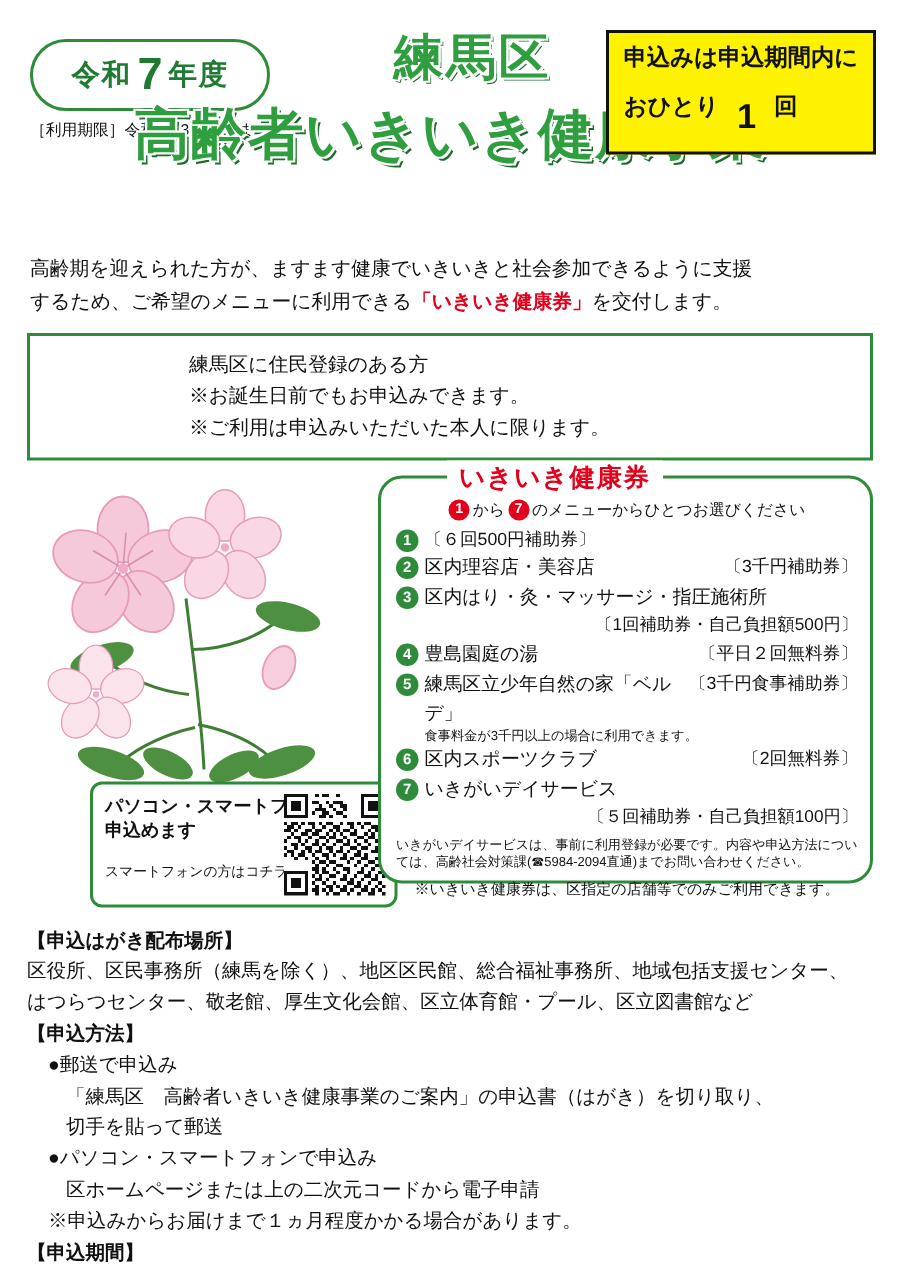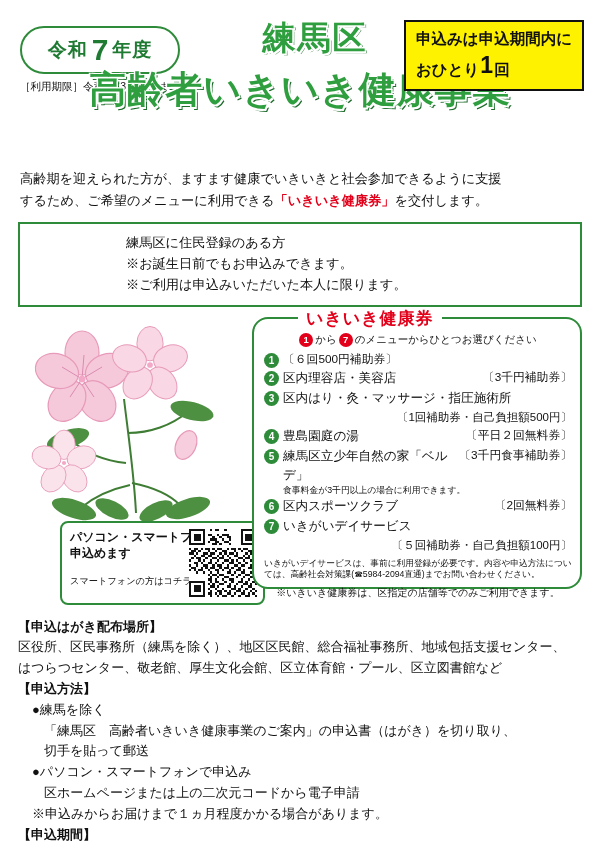"おひとり" .yellow-box .l2 { align-items: flex-end -> flex-start; gap: 1px -> 12px; margin-top: none -> 12px }
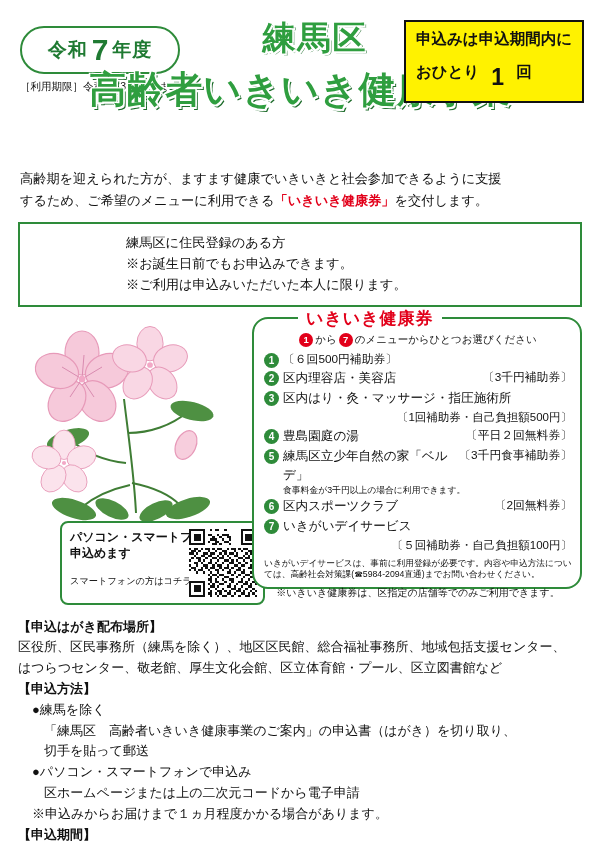"●練馬を除く" div.ind { text: 練馬を除く -> 郵送で申込み }
